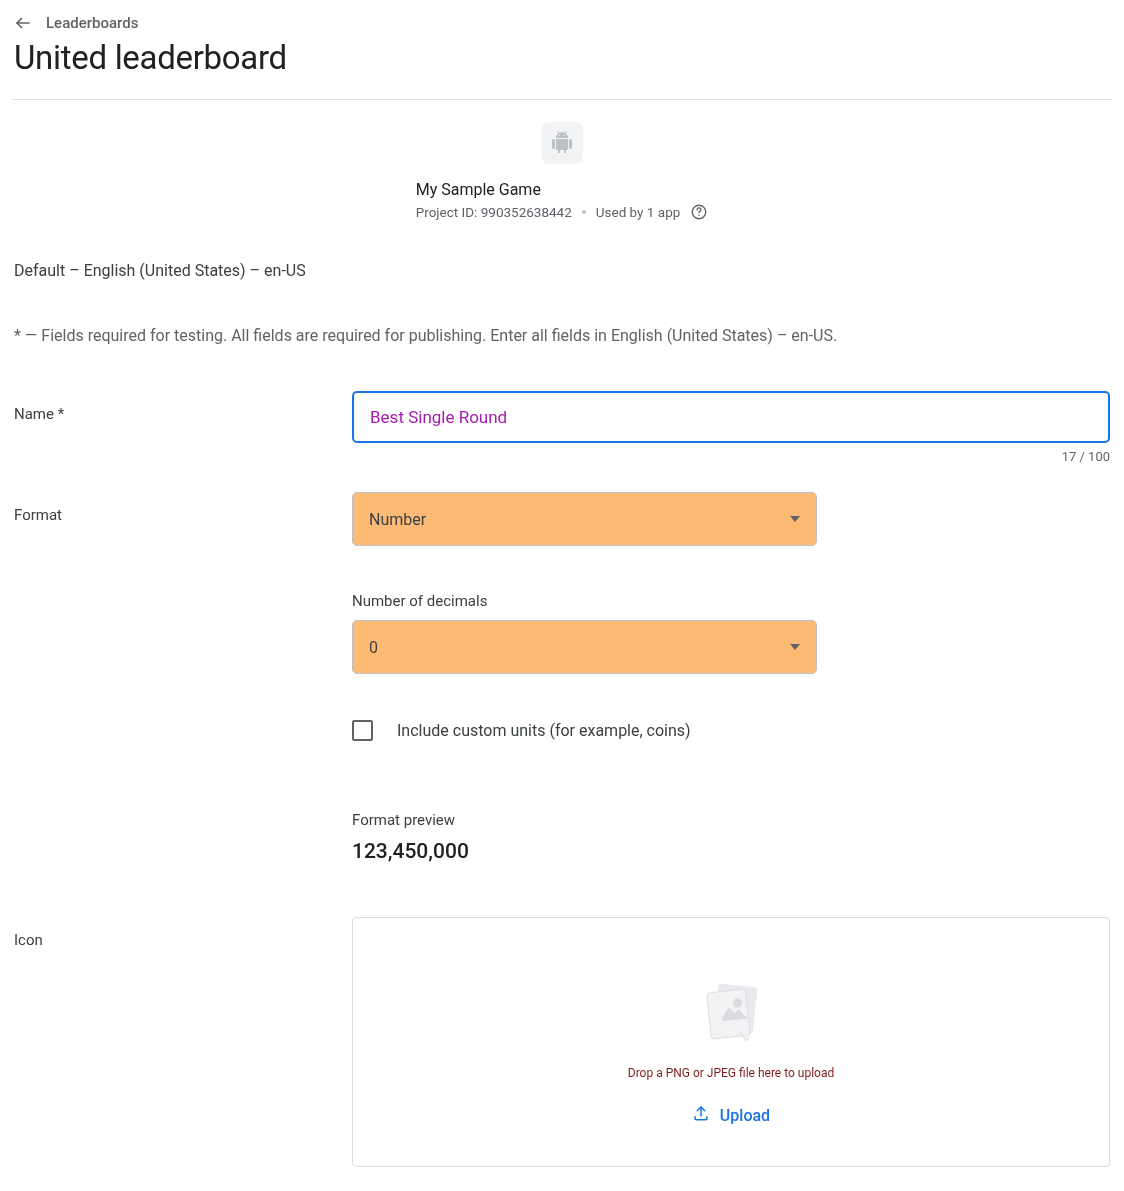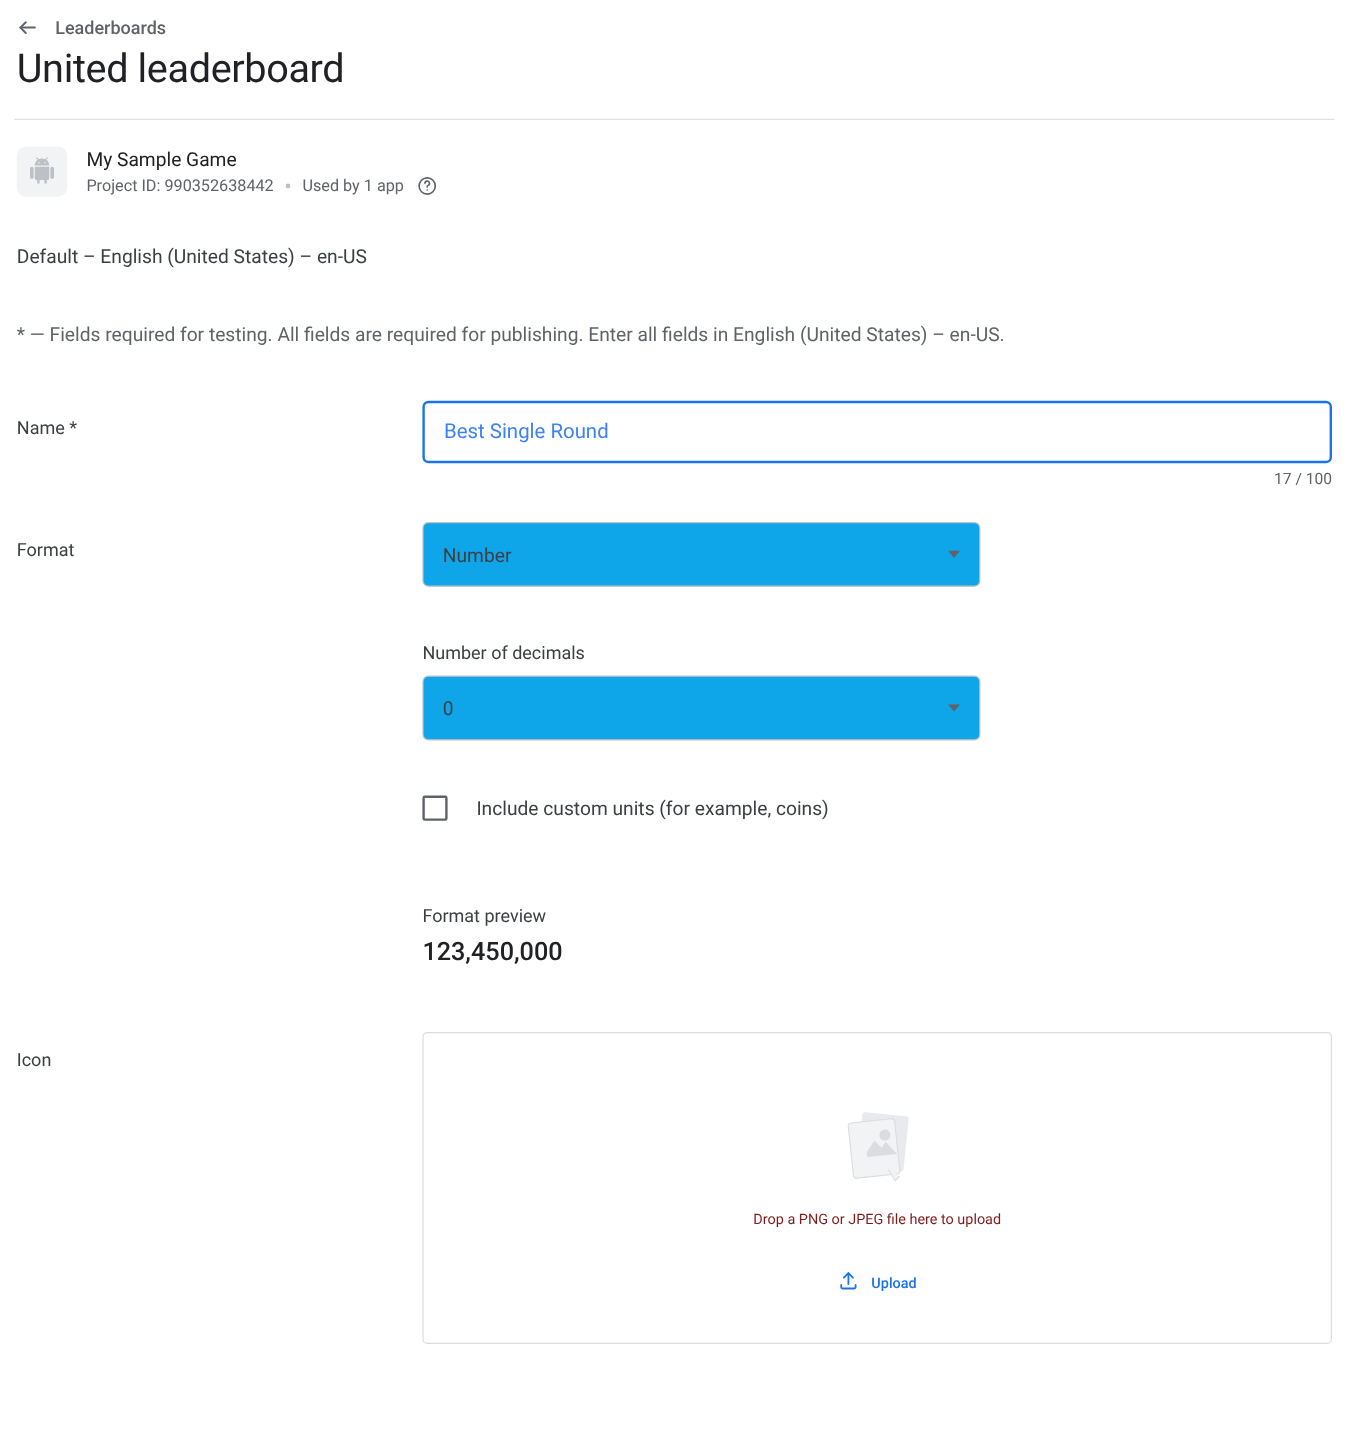"My Sample Game" .project-row { flex-direction: none -> column }
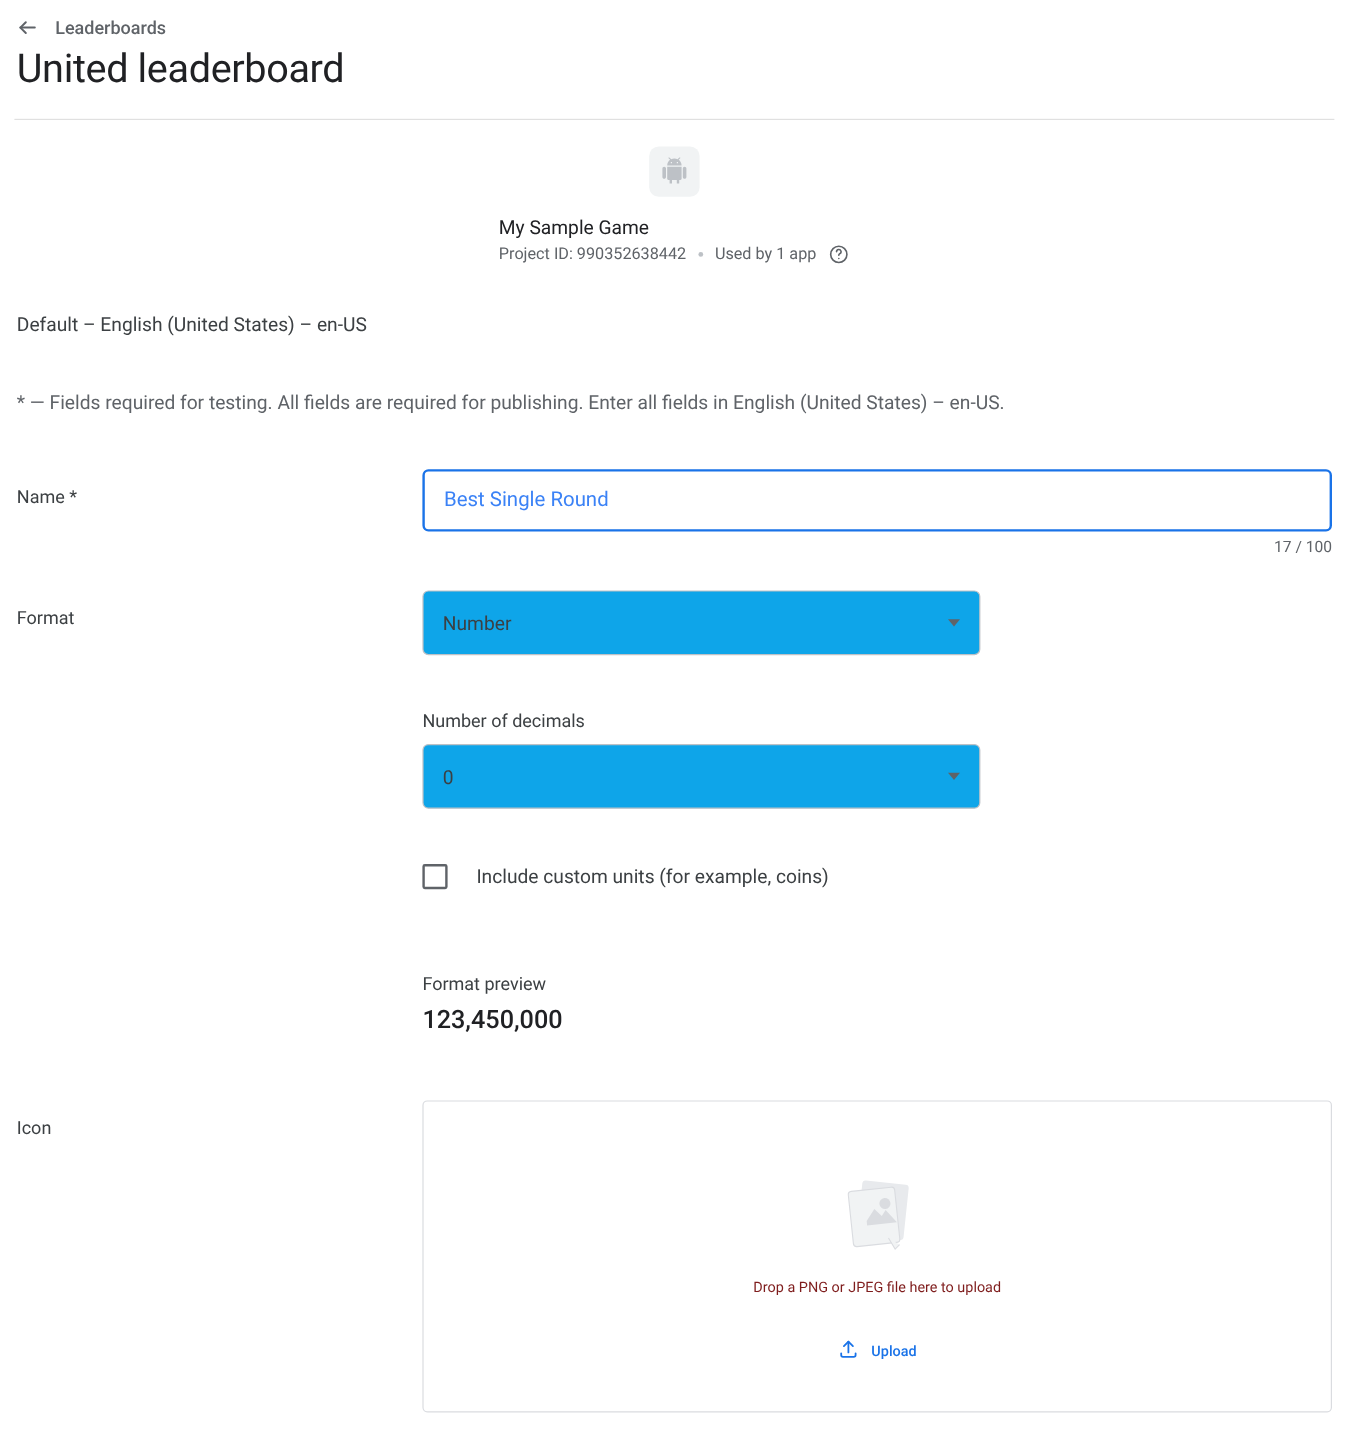"Best Single Round" .input-text { color: #3b82f6 -> #a21caf }
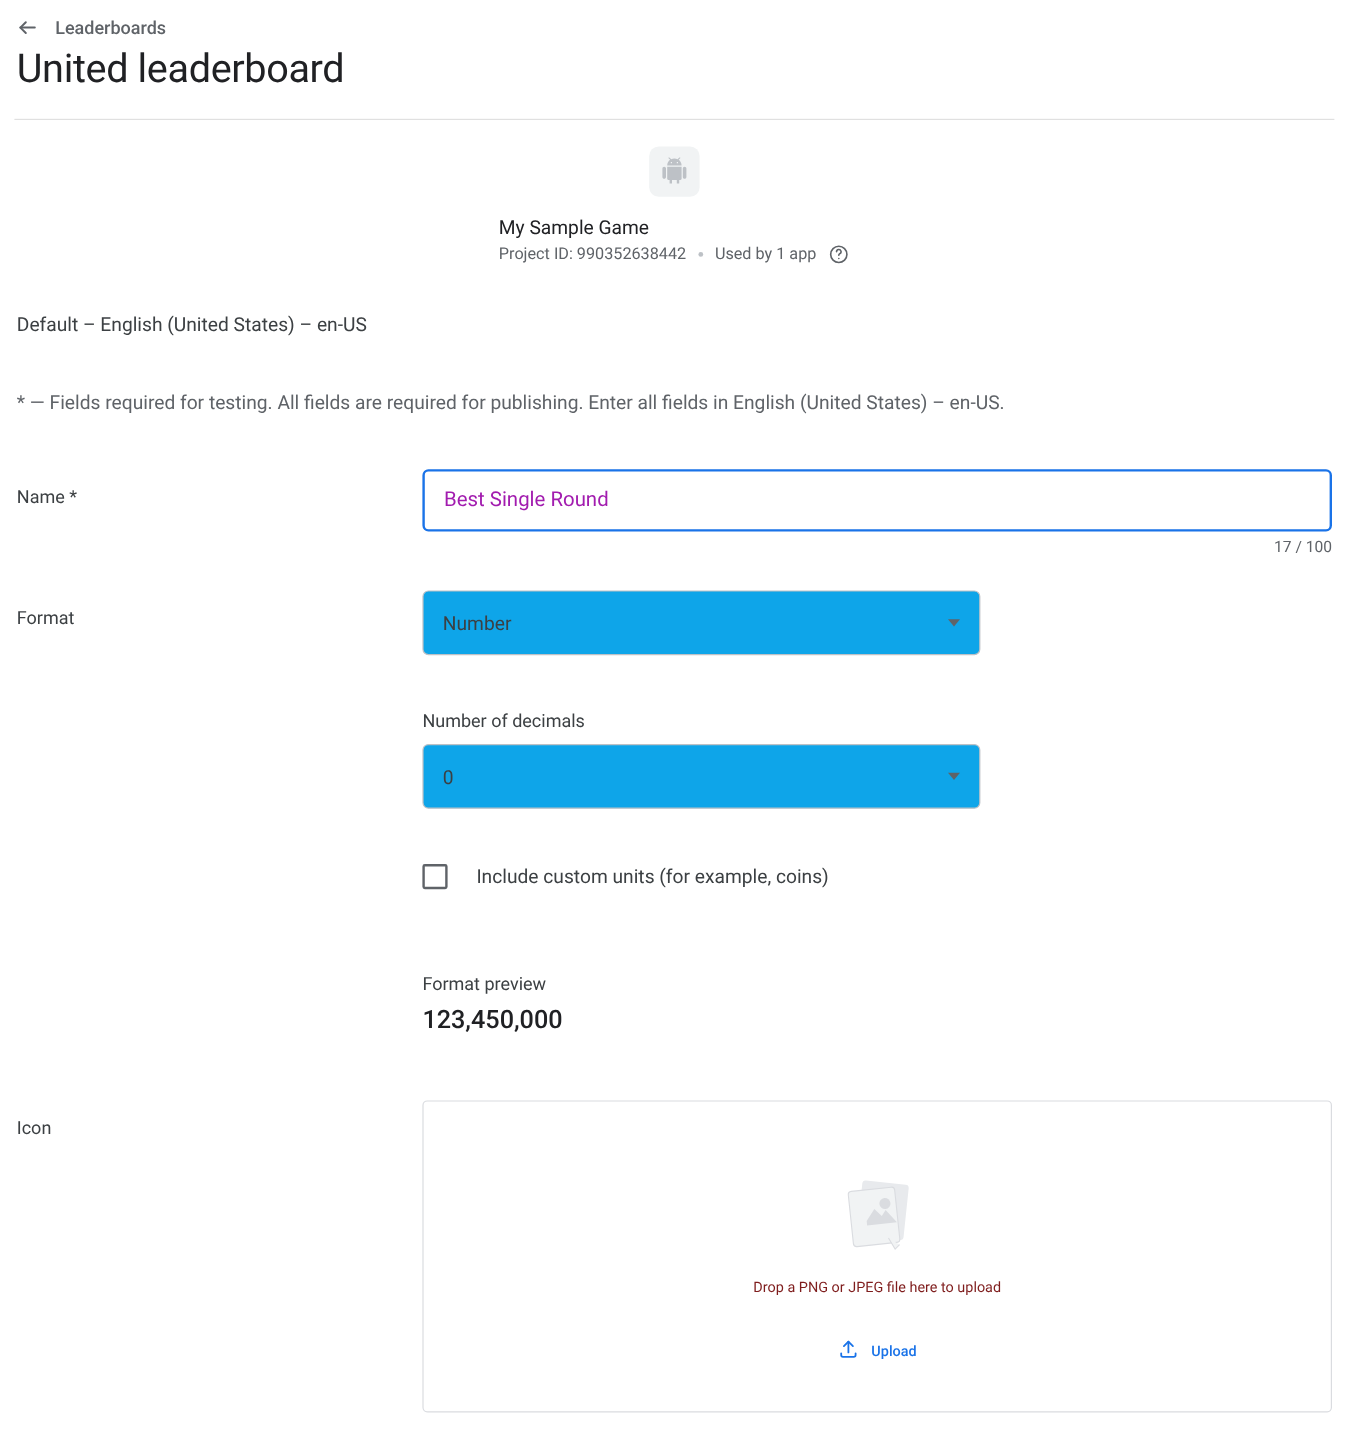"Number" .select-box { background: #0ea5e9 -> #fdba74 }
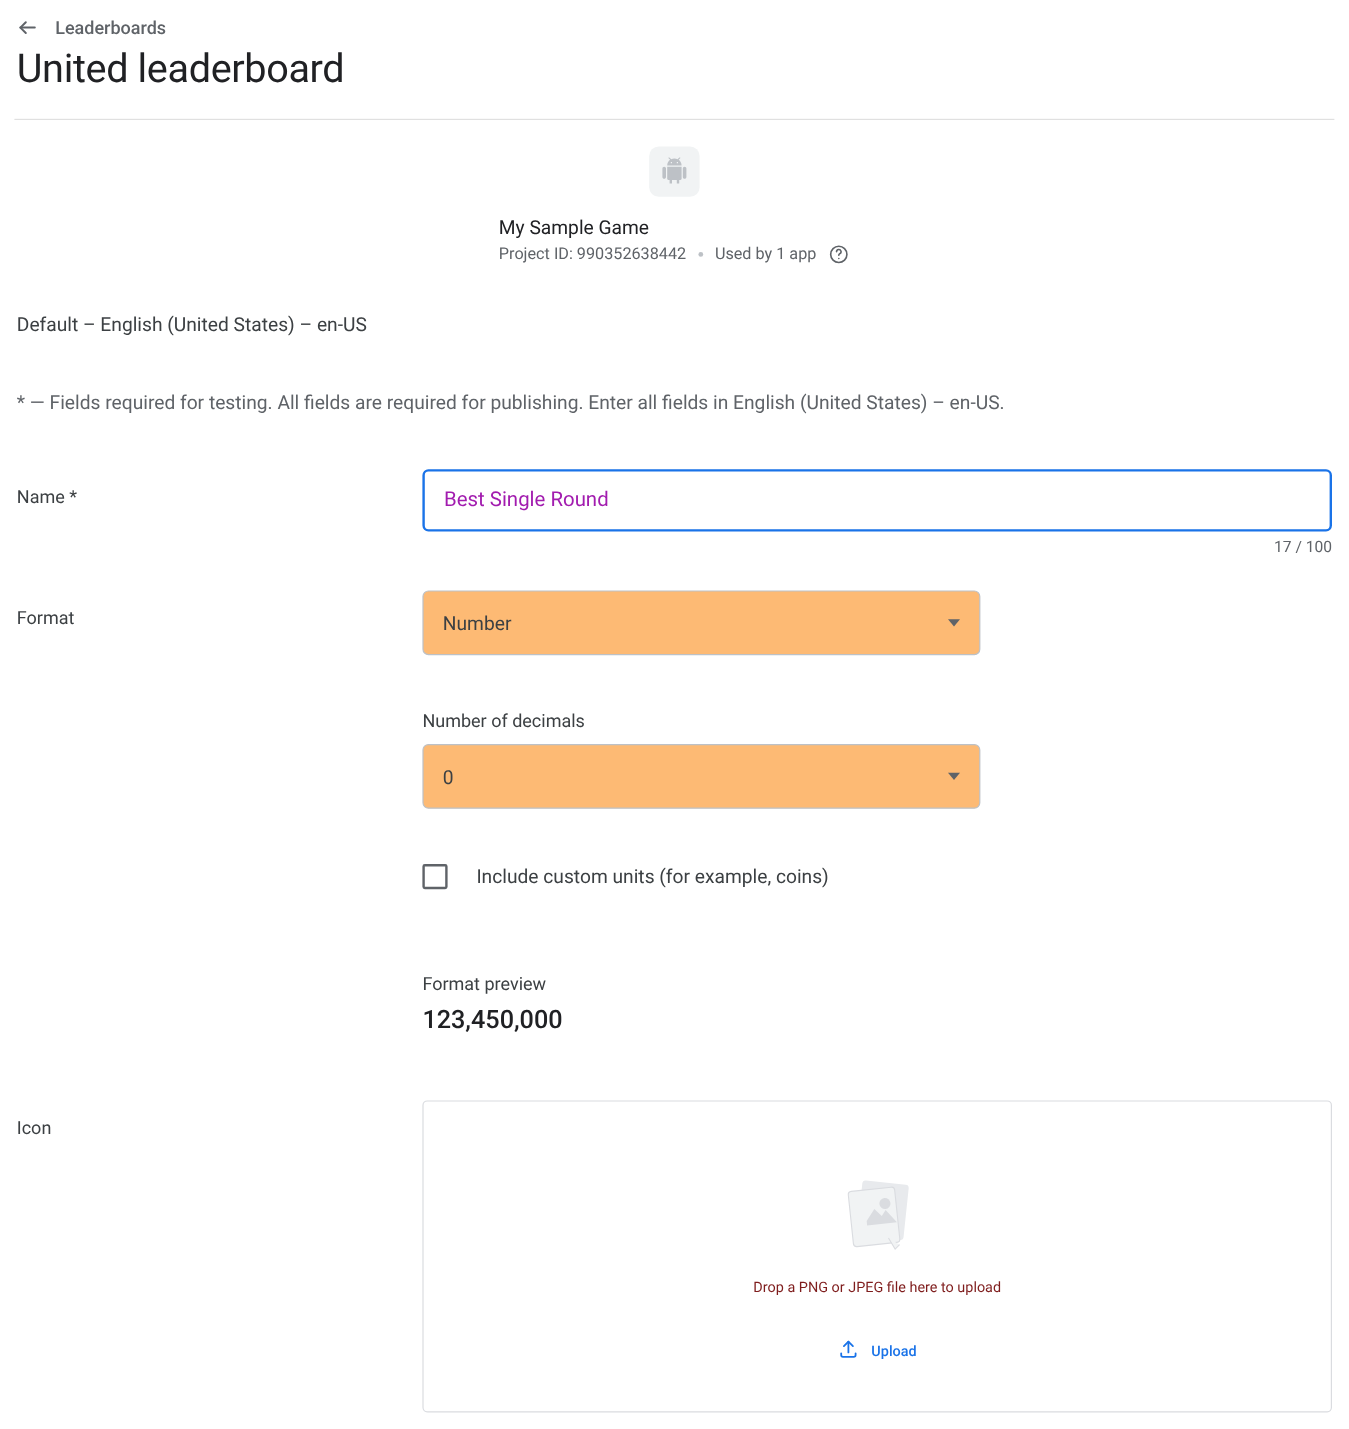"Upload" .upload-btn { font-size: 12px -> 16px; margin-top: 11px -> none }
